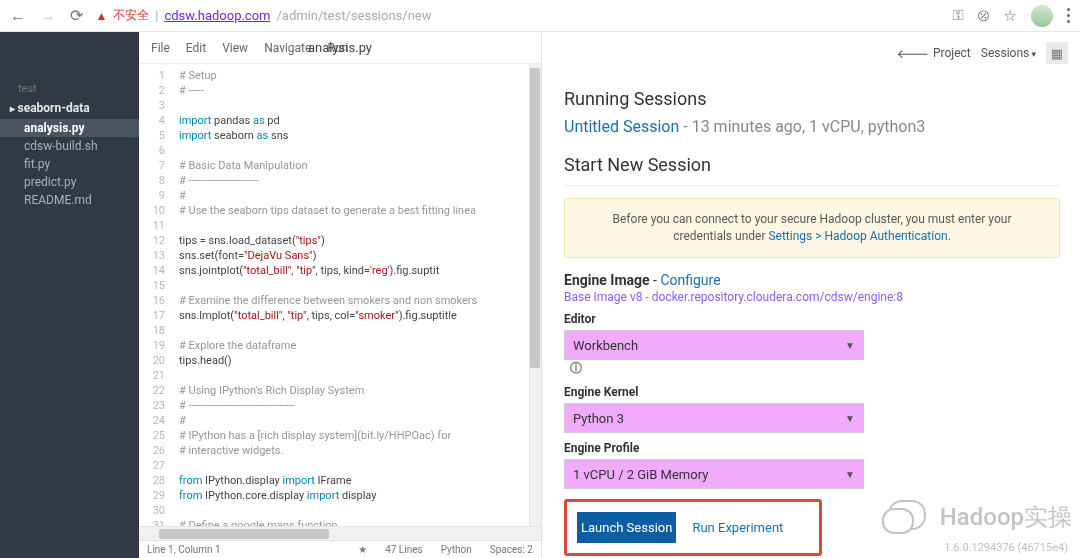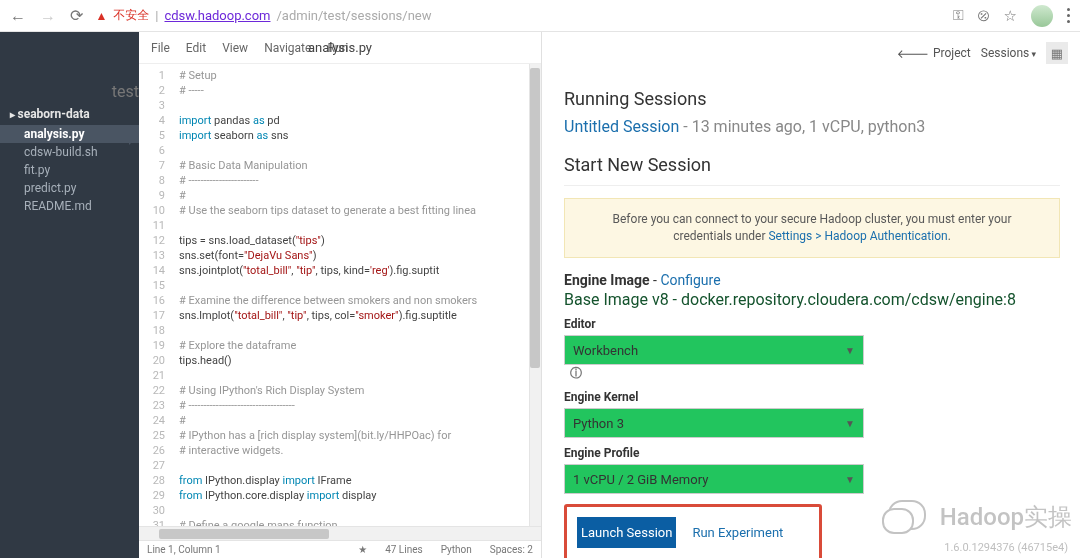"test" .proj-label { font-size: 16px -> 11px; text-align: right -> none }
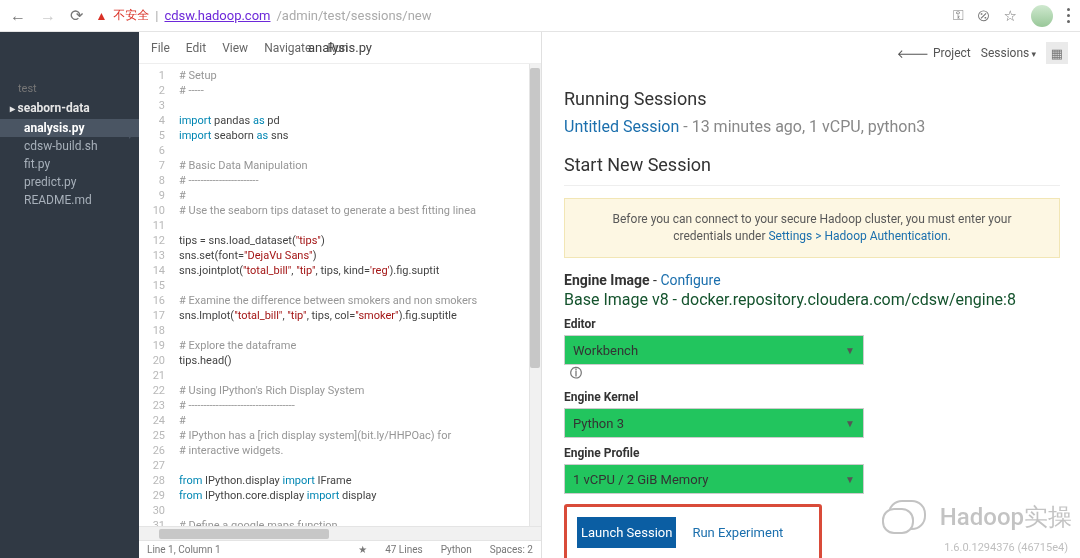"Base Image v8 -" .sub { color: #14532d -> #8b5cf6; font-size: 16px -> 12px }
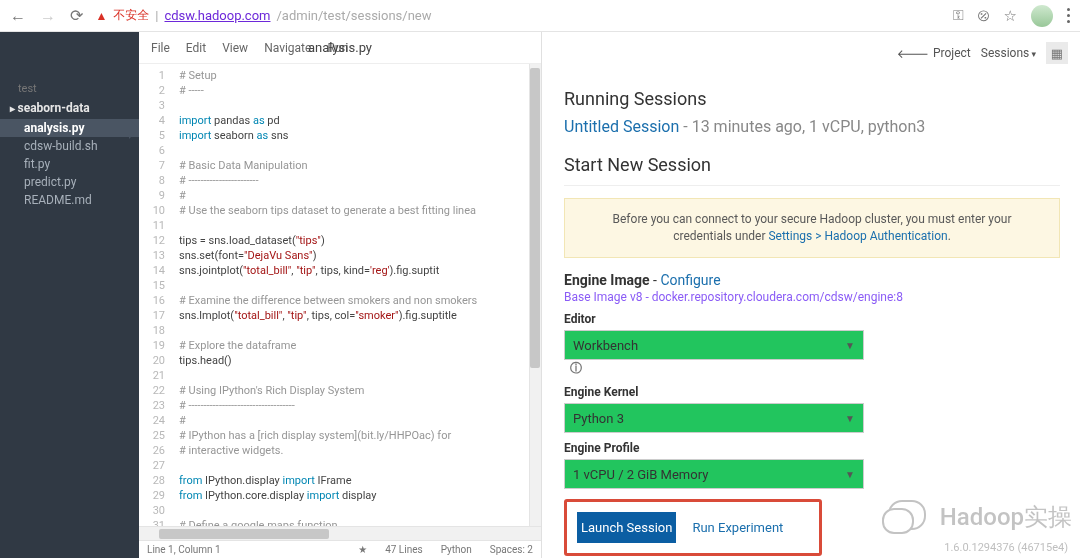"Workbench" .select { background: #22c55e -> #f0abfc }
